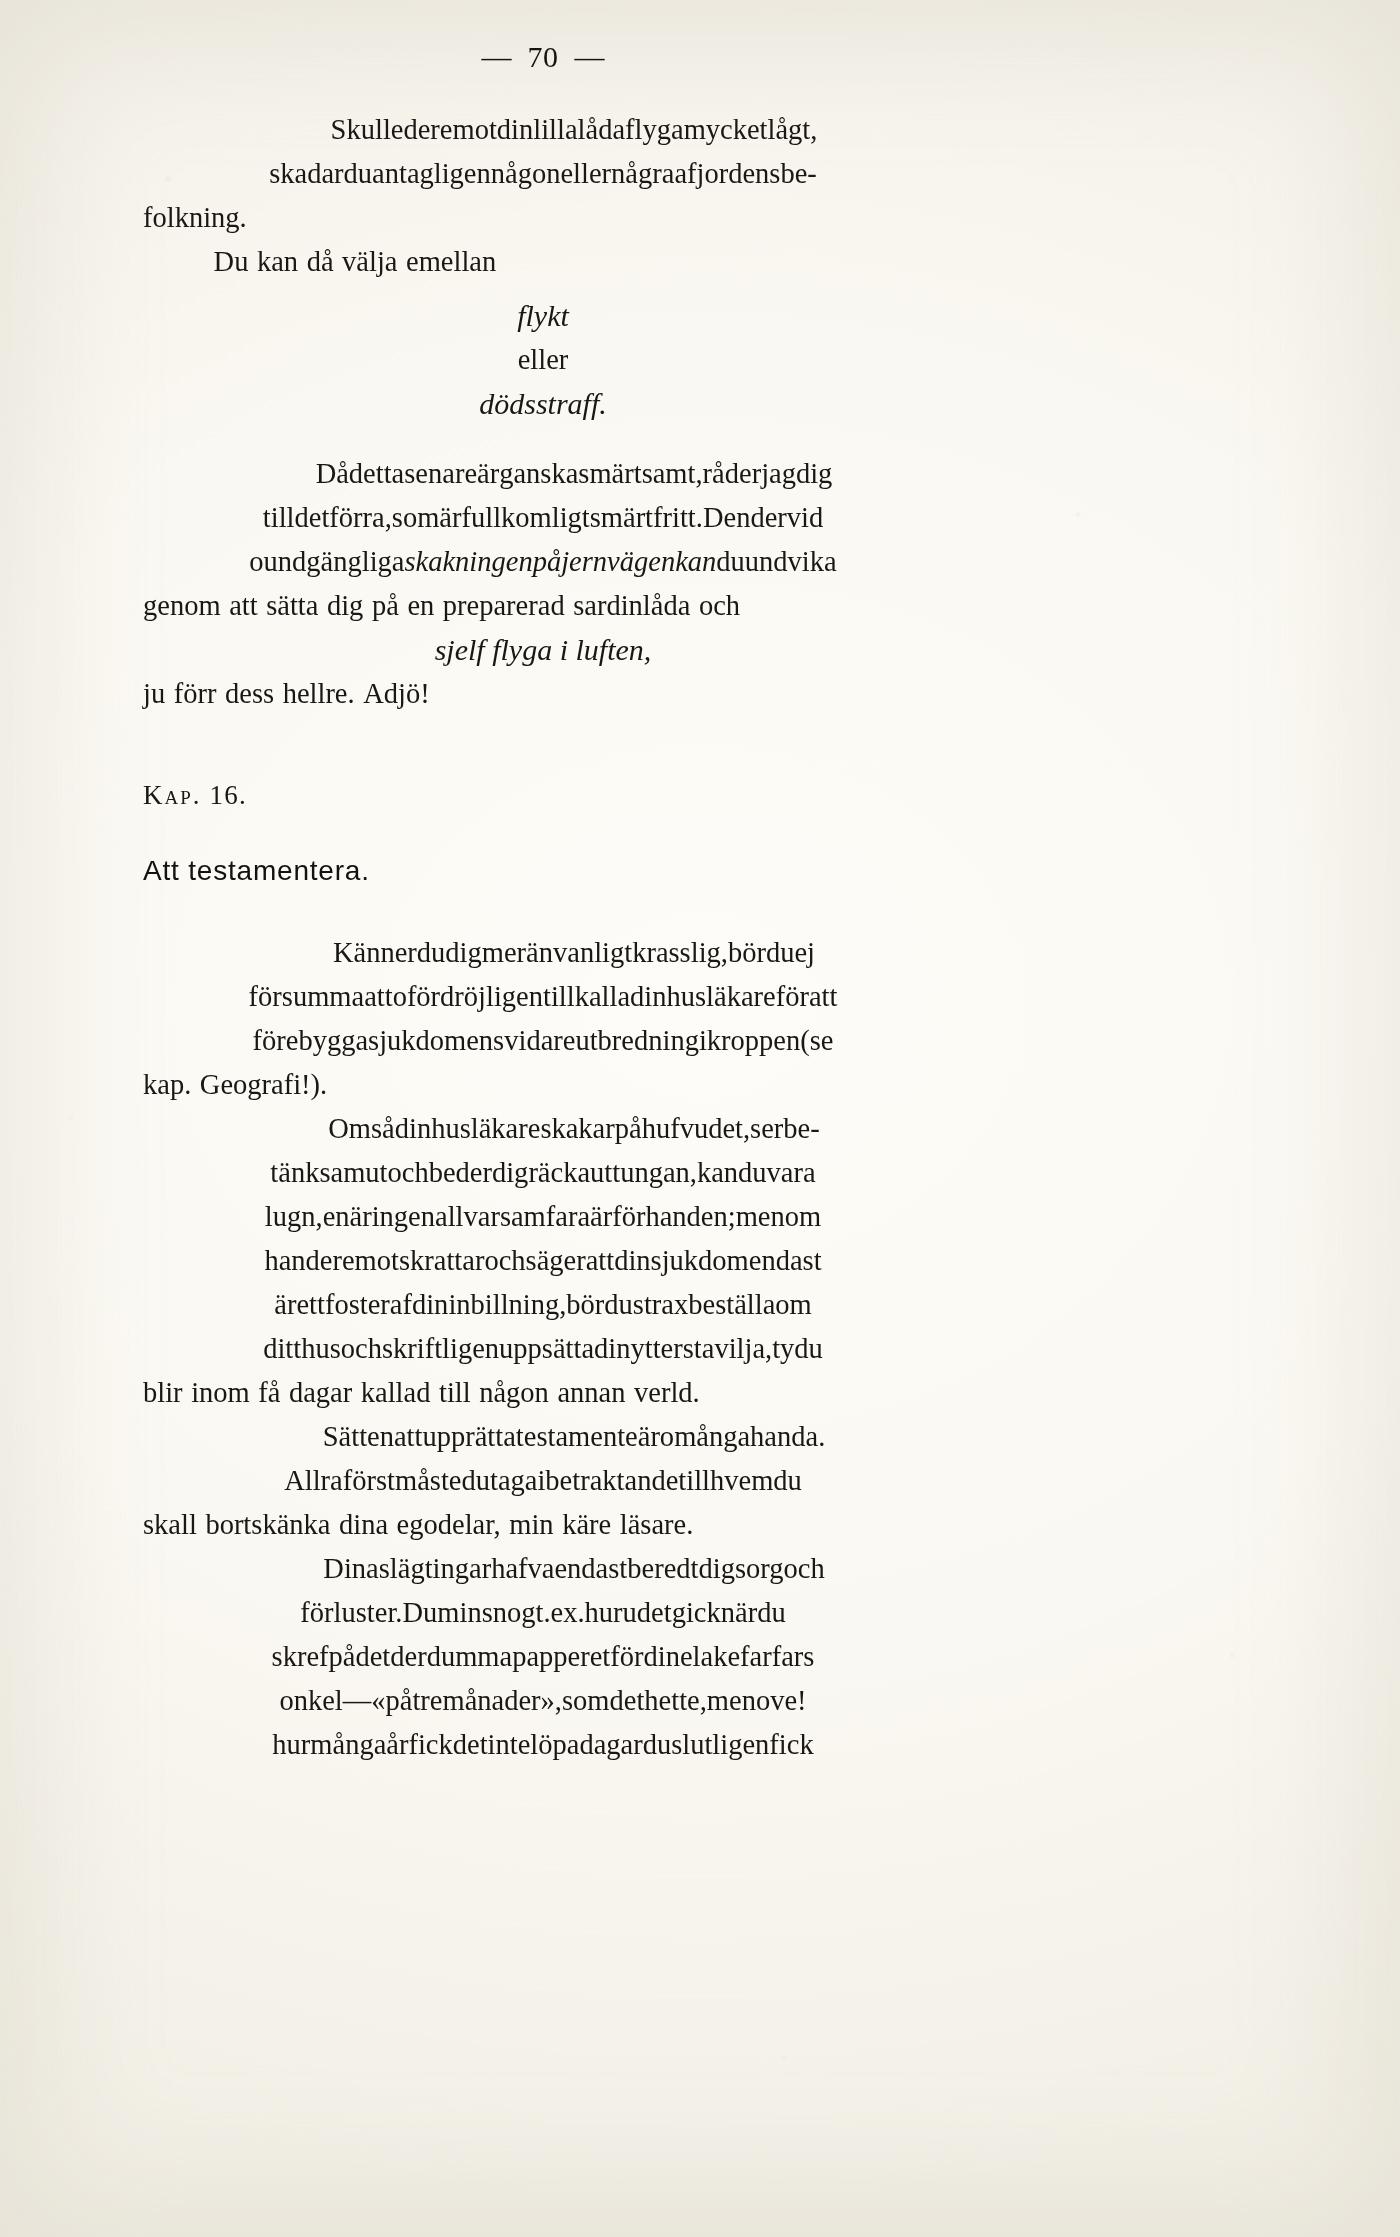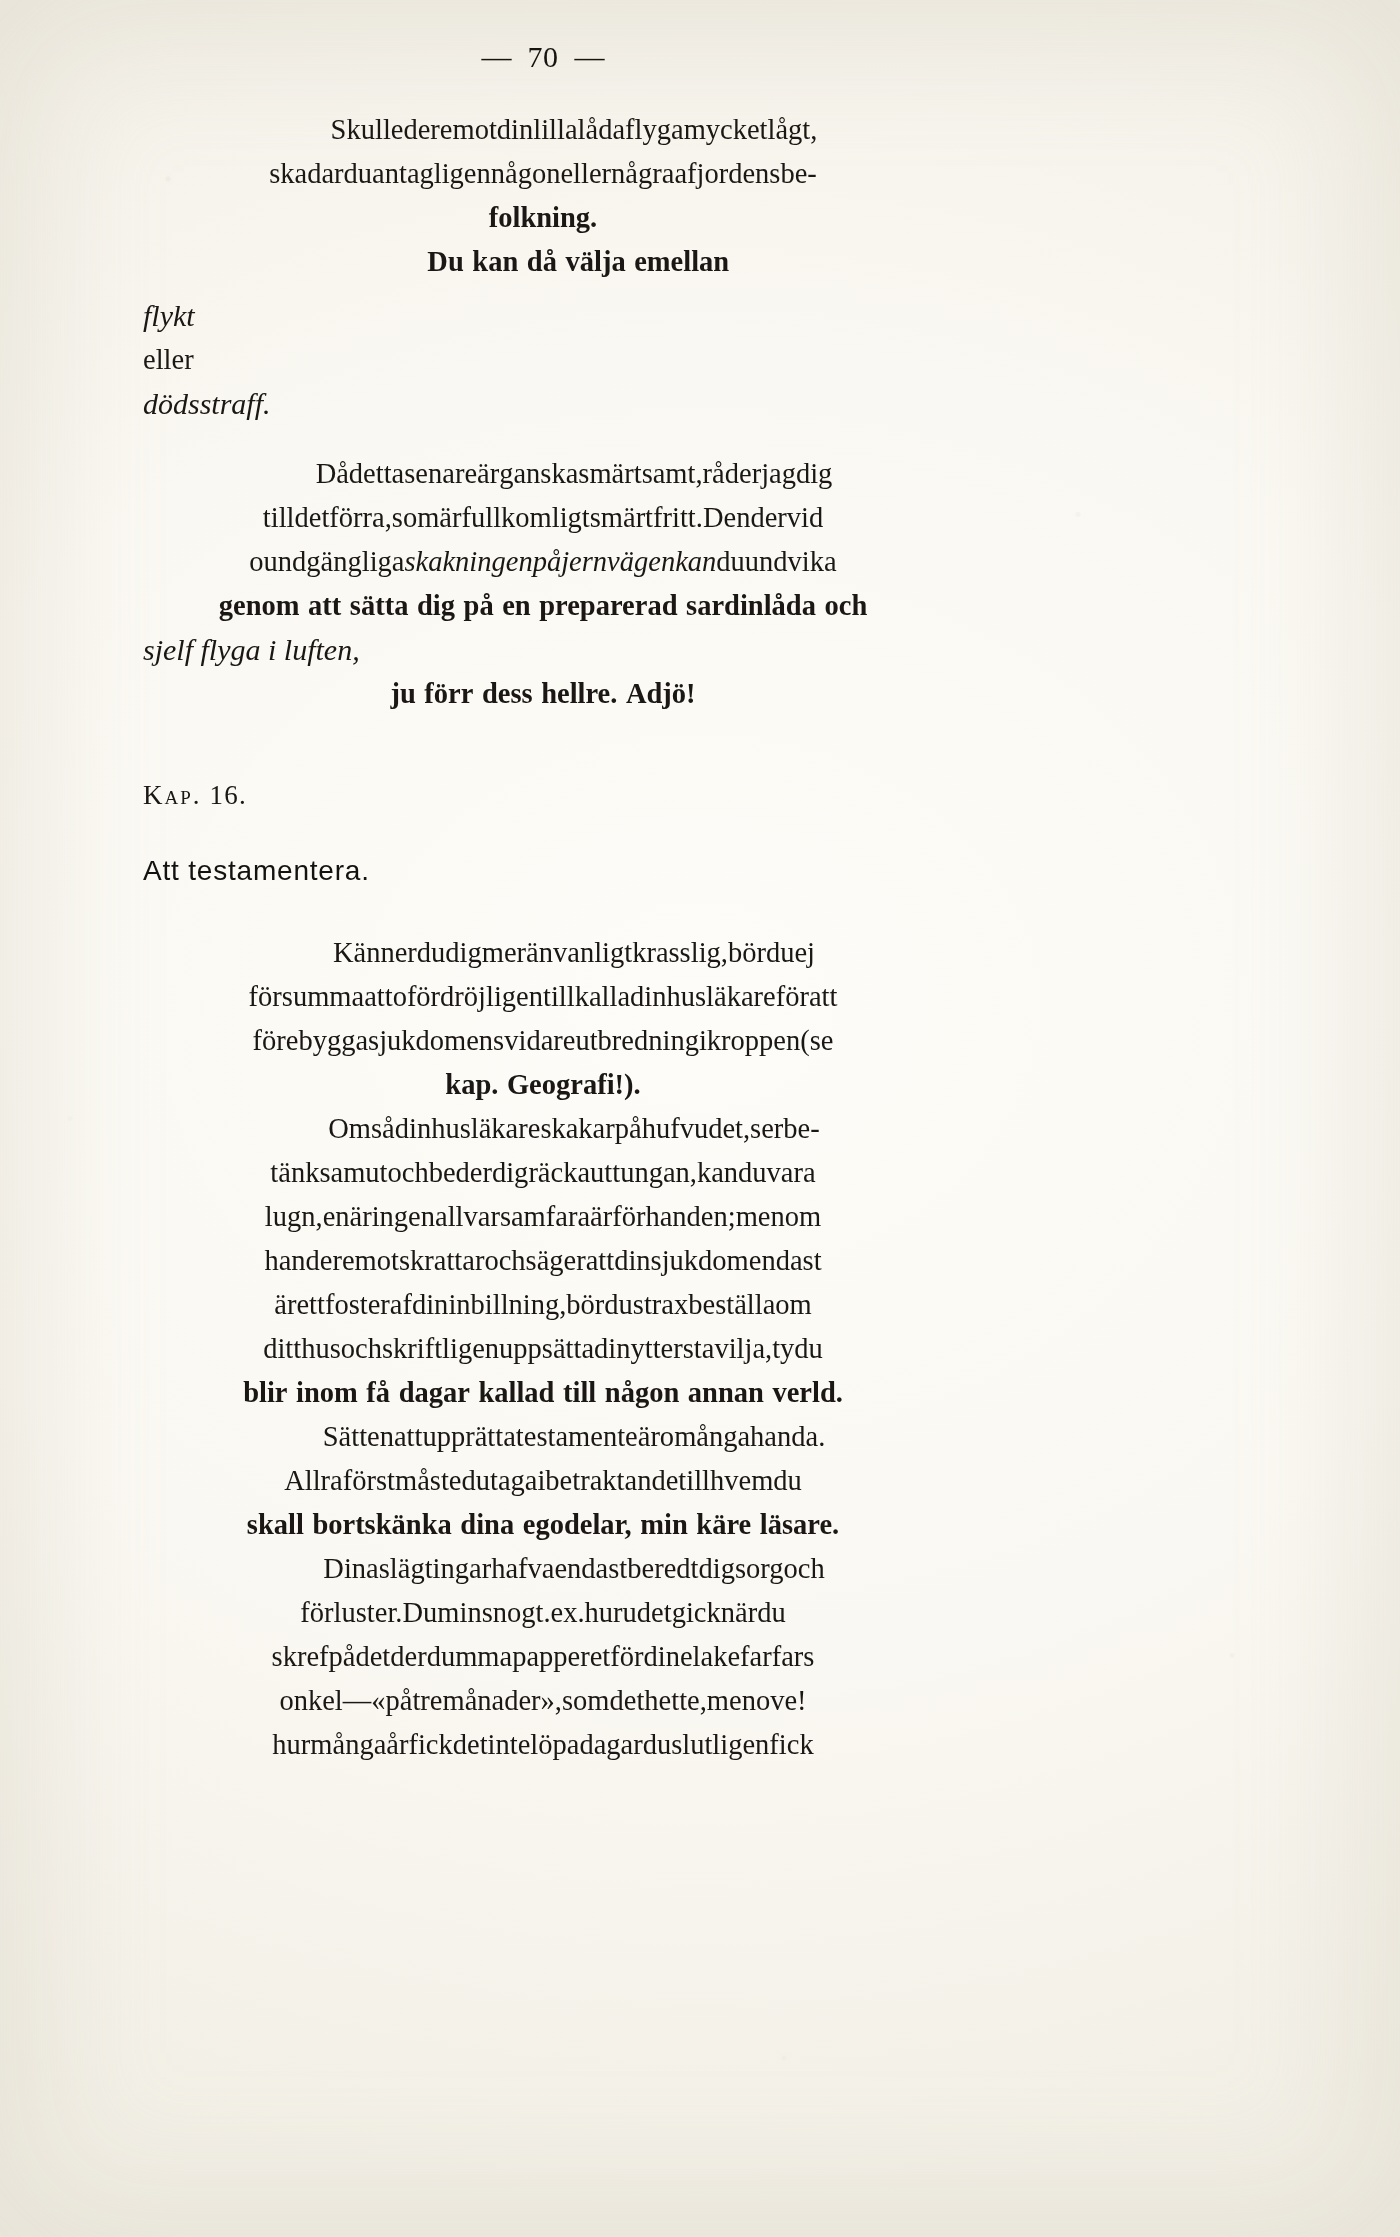"folkning." .ln.last { font-weight: bold -> none; justify-content: center -> flex-start }
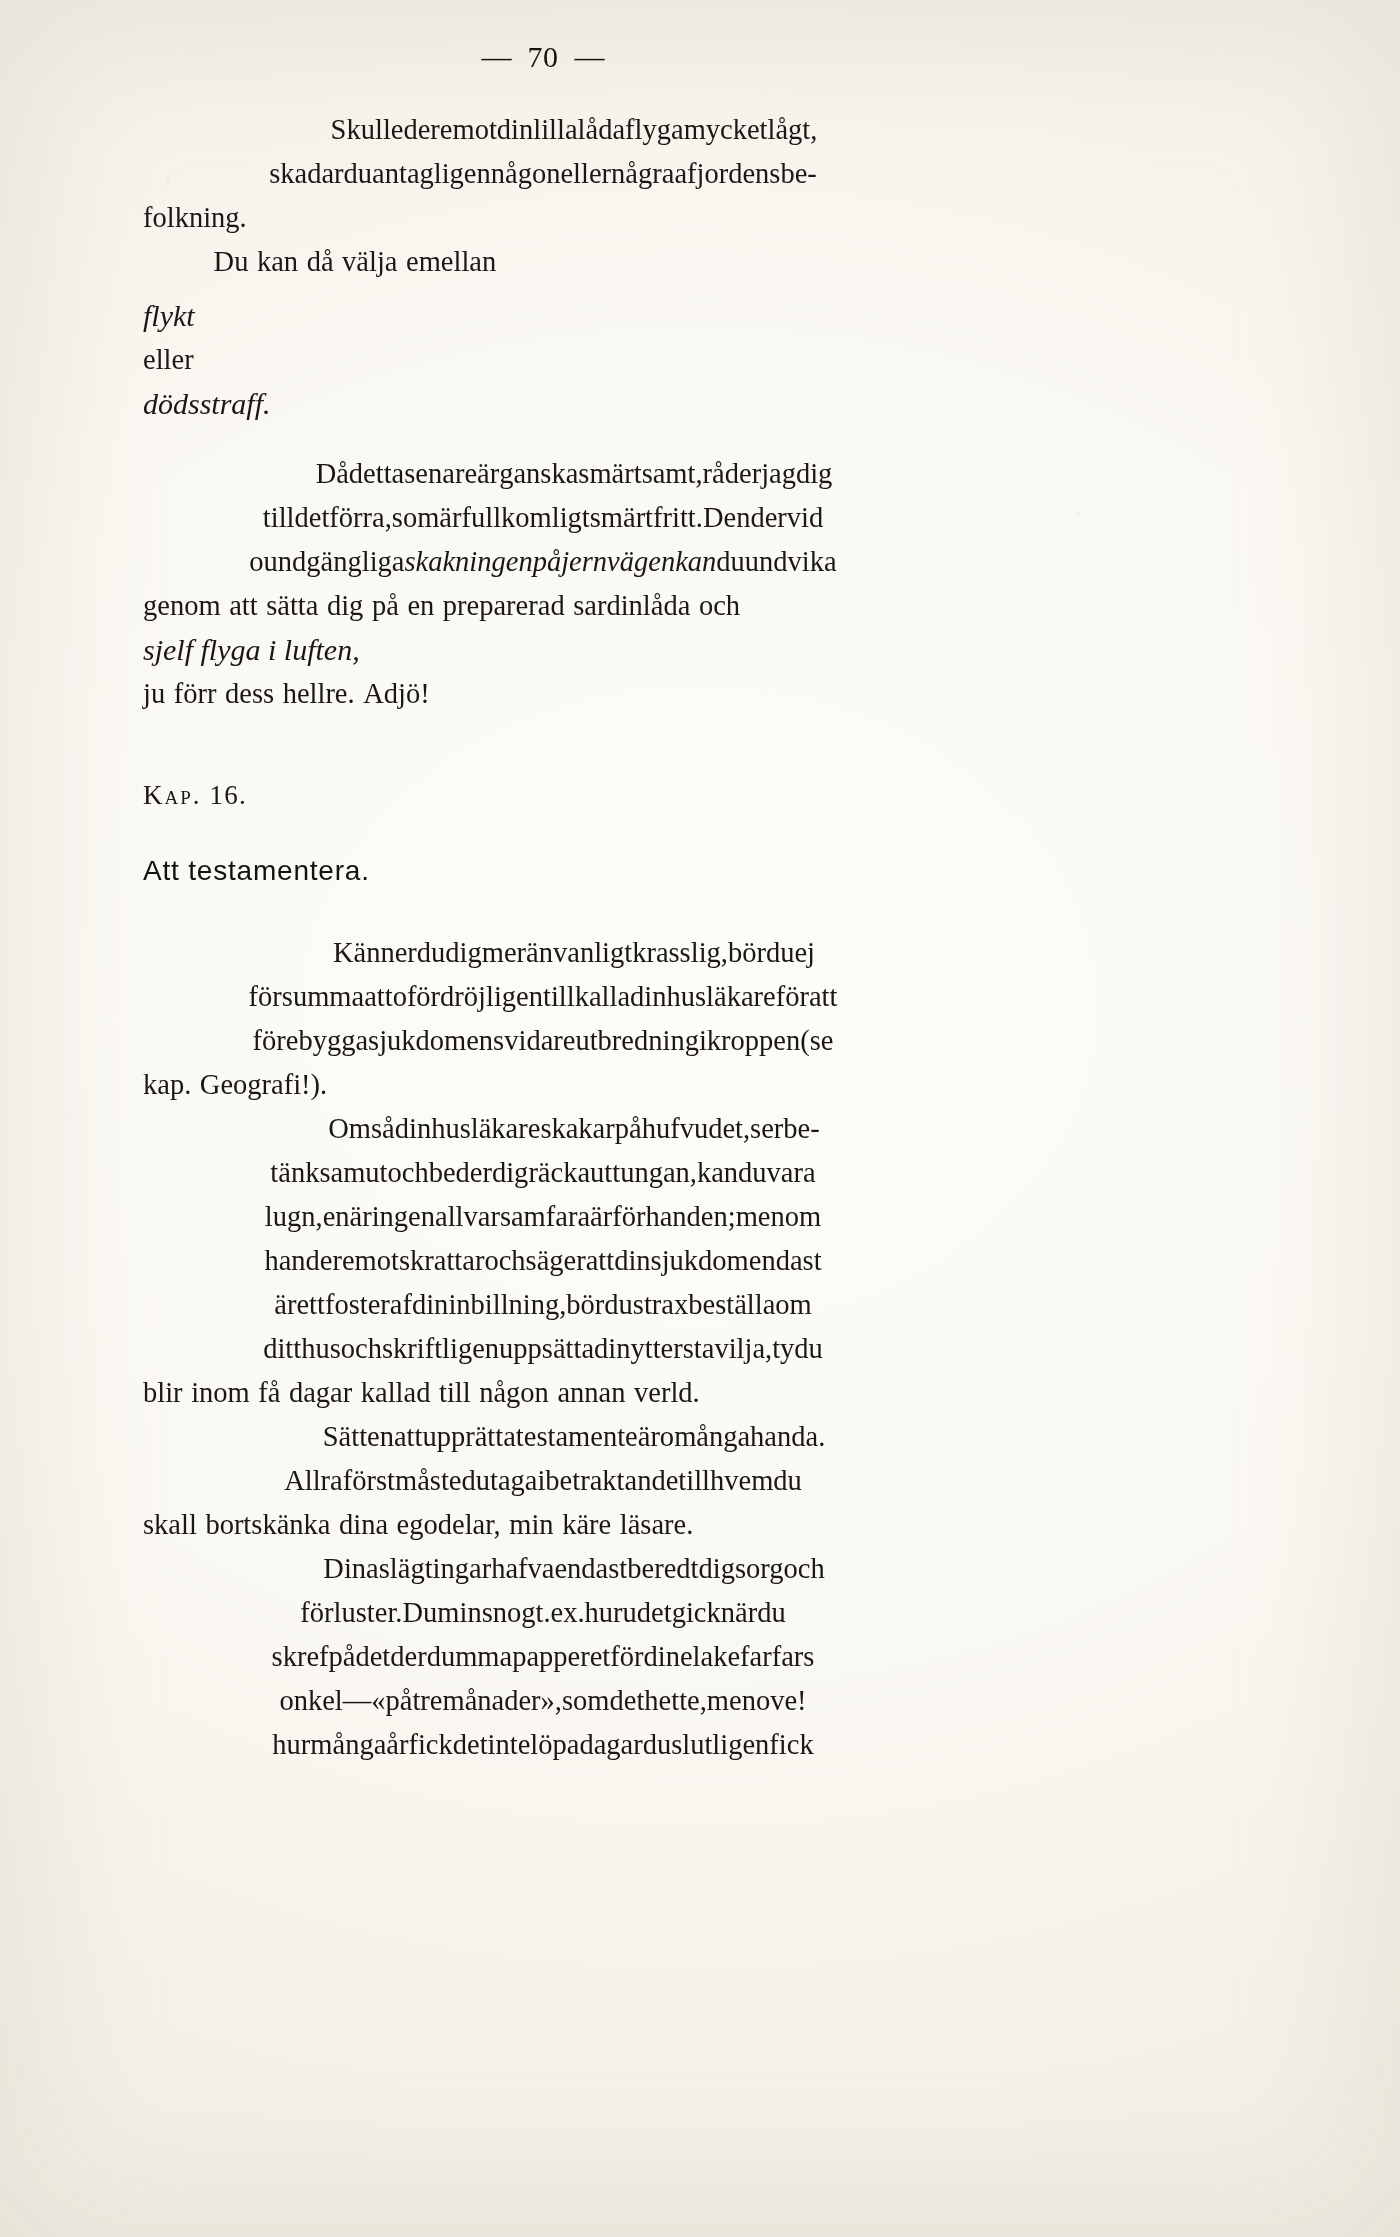"flykt" .centered { text-align: left -> center }
